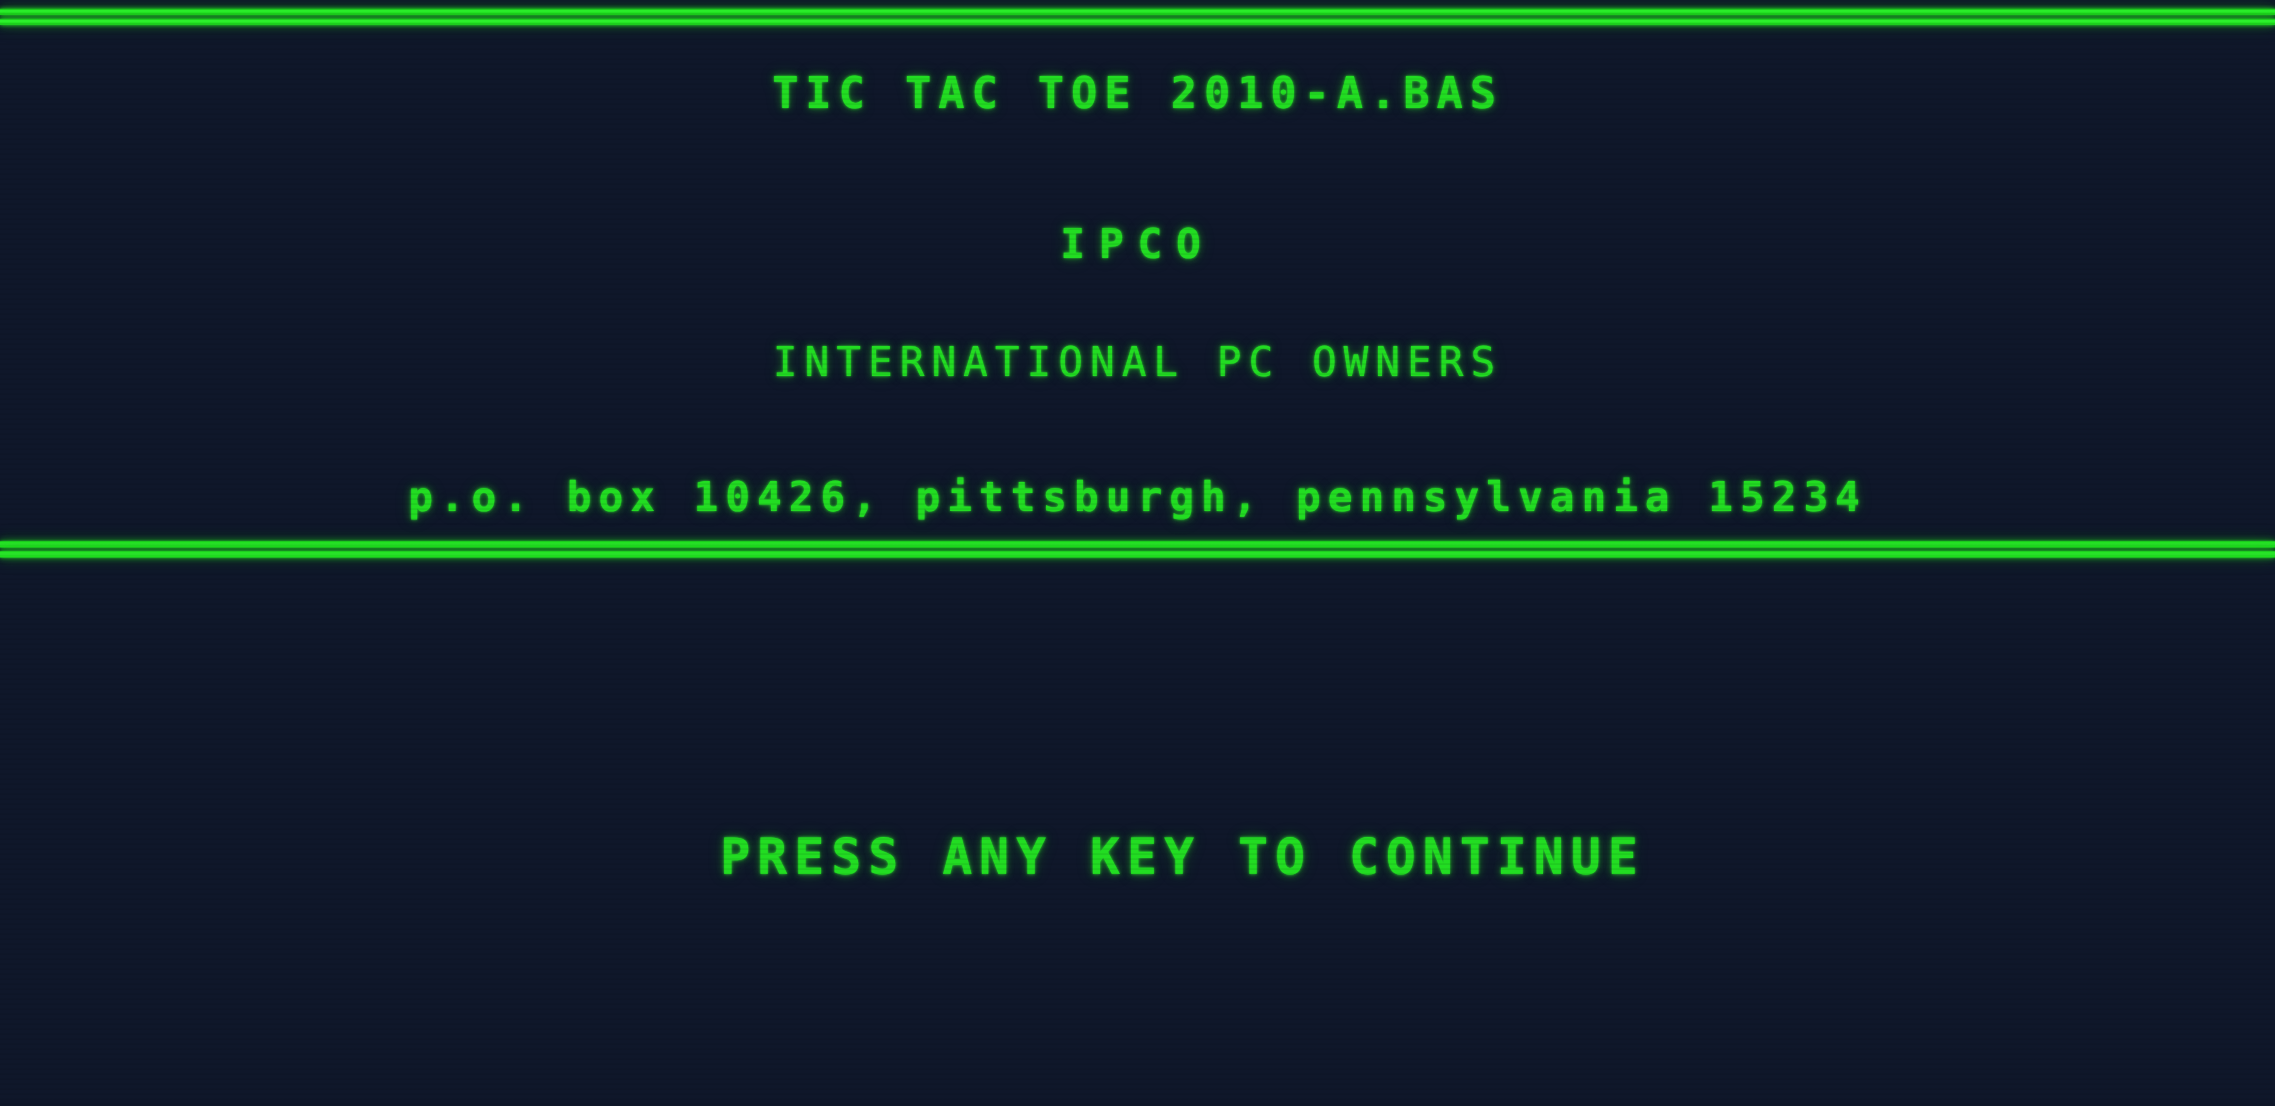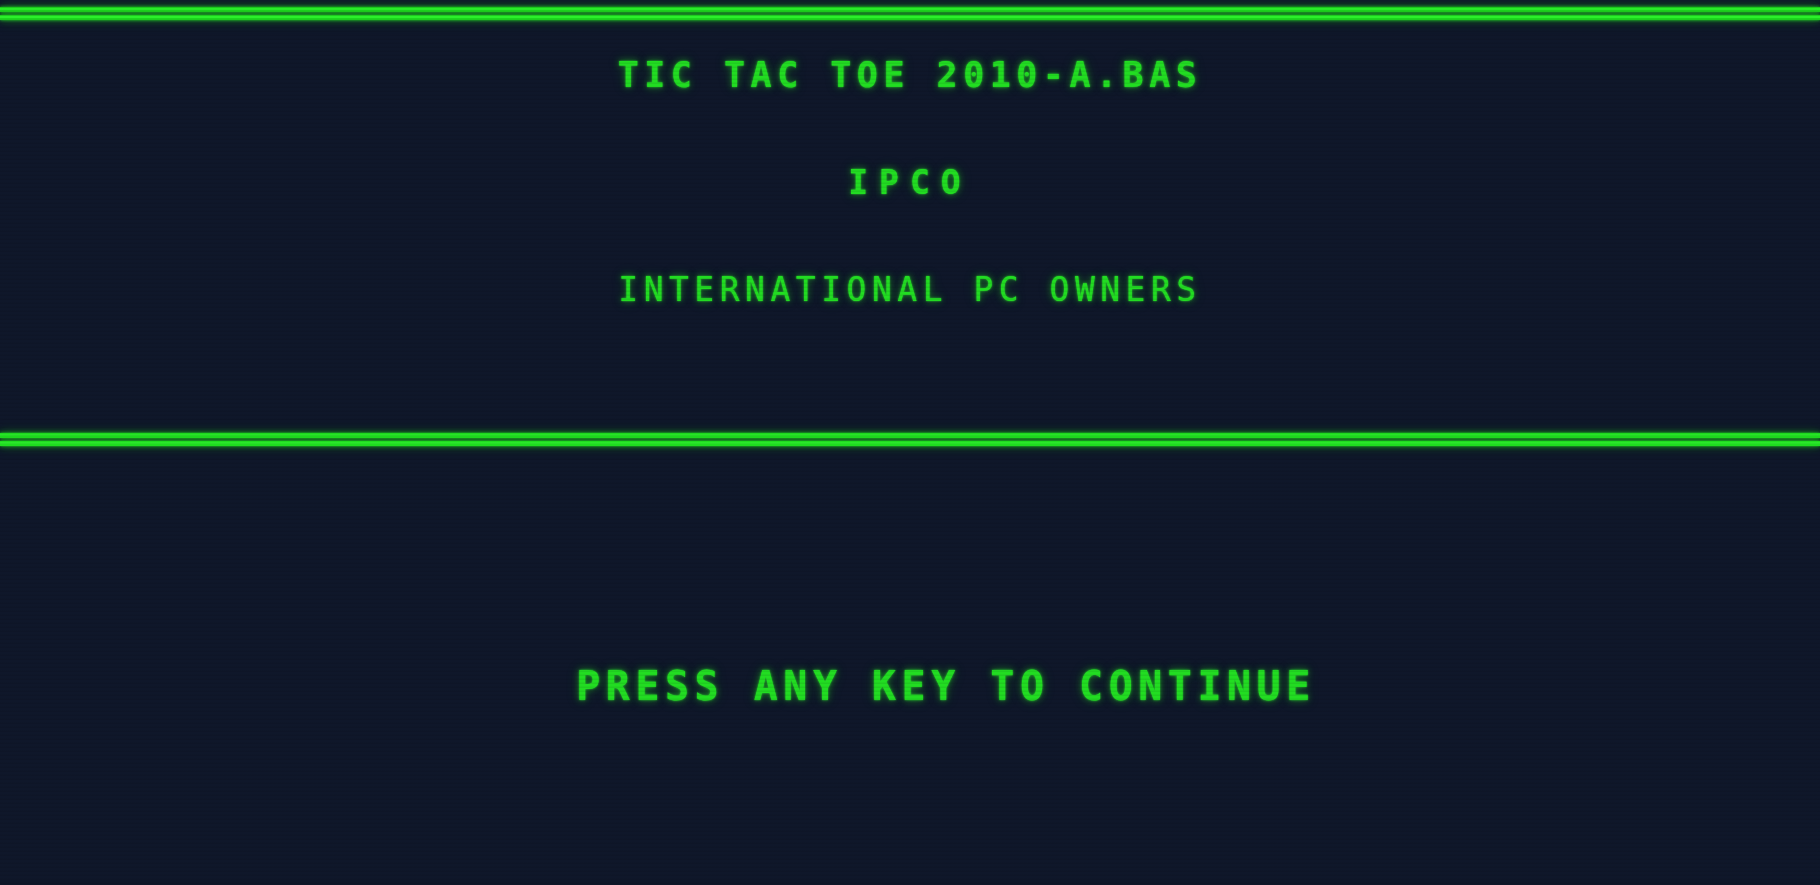"IPCO" #line-ipco { top: 162px -> 174px }
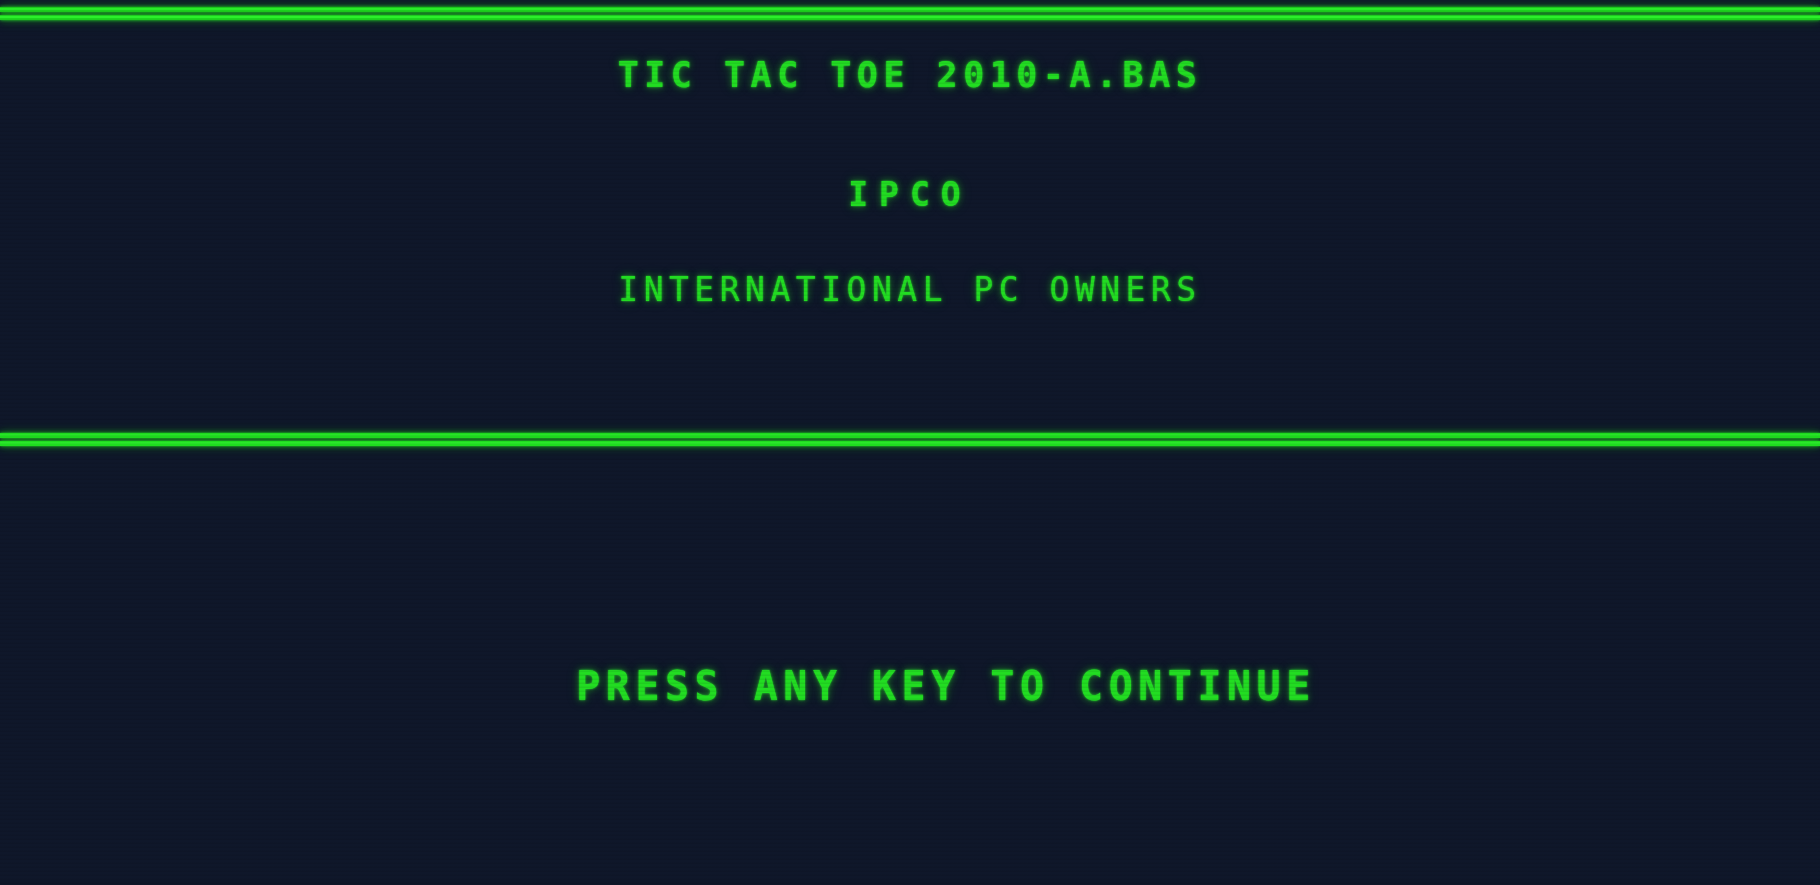"p.o. box 10426, pittsburgh, pennsylvania" div.line { html: none -> <div>p.o. box 10426, pittsburgh, pennsylvania 15234</div> }
